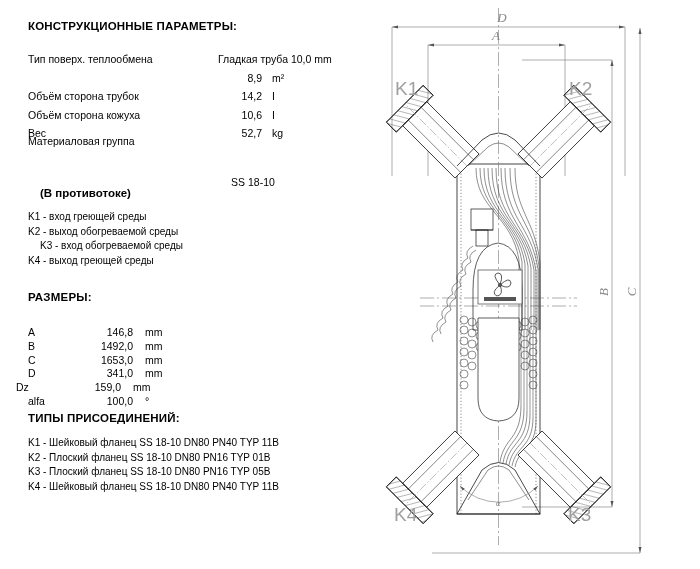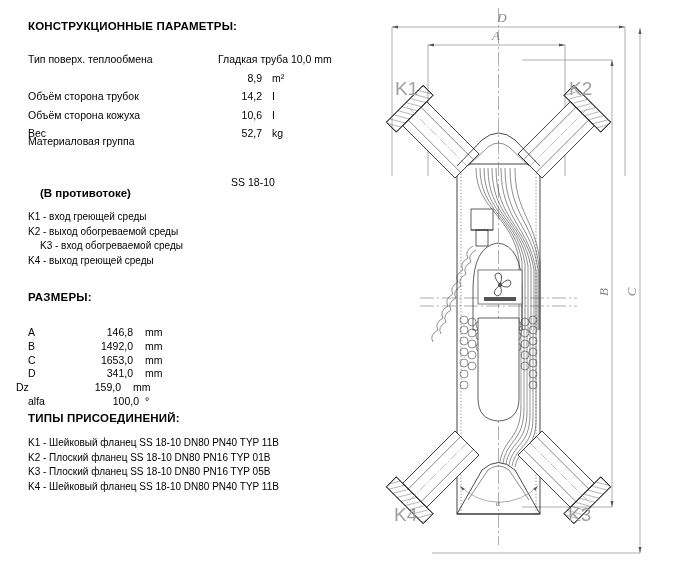"100,0" span.val { left: 31px -> 25px }
